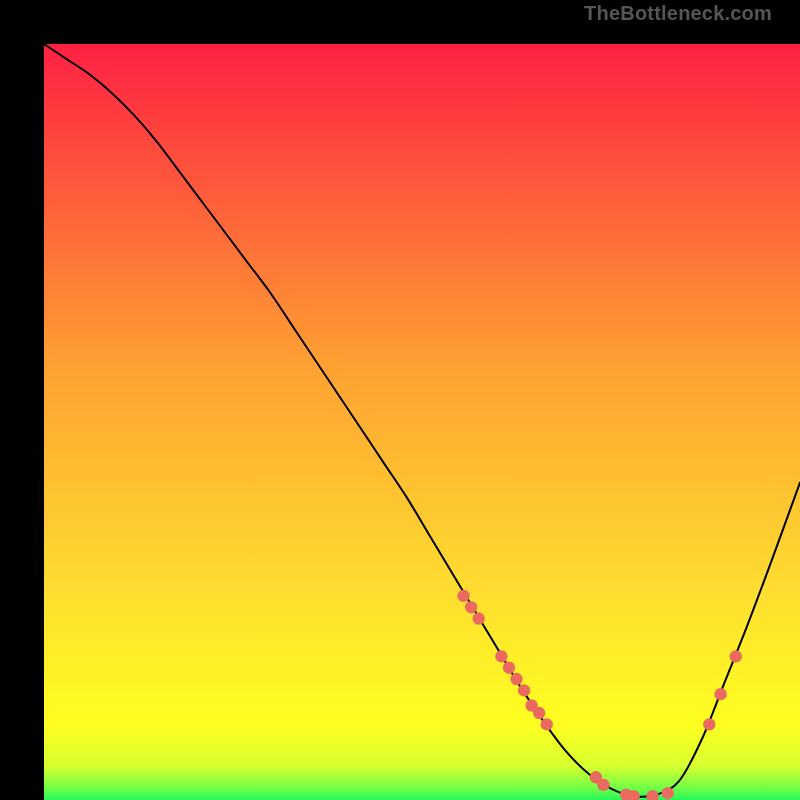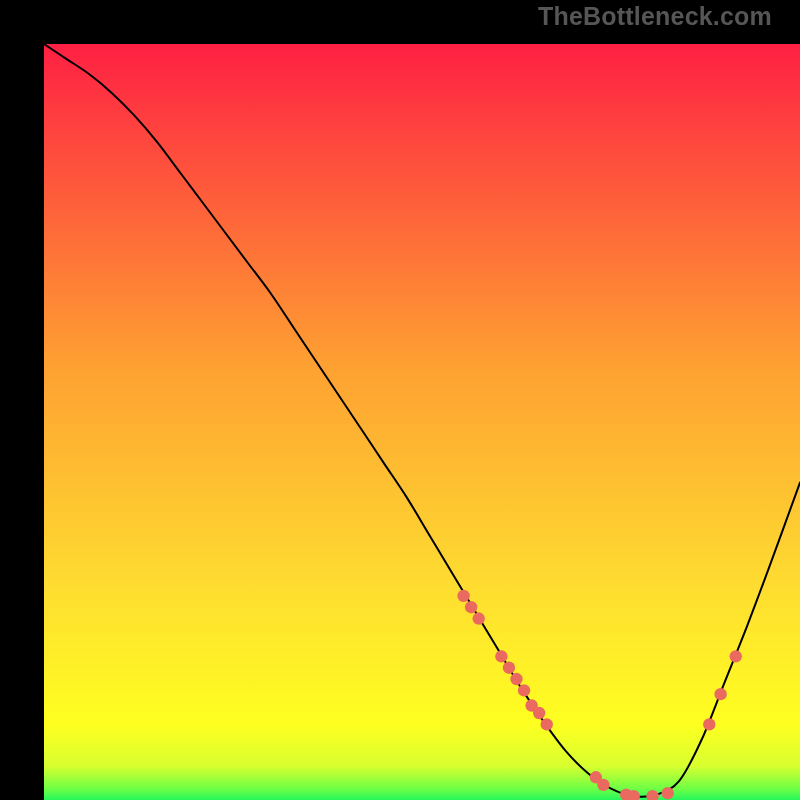"TheBottleneck.com" .watermark { font-size: 25px -> 20px }
